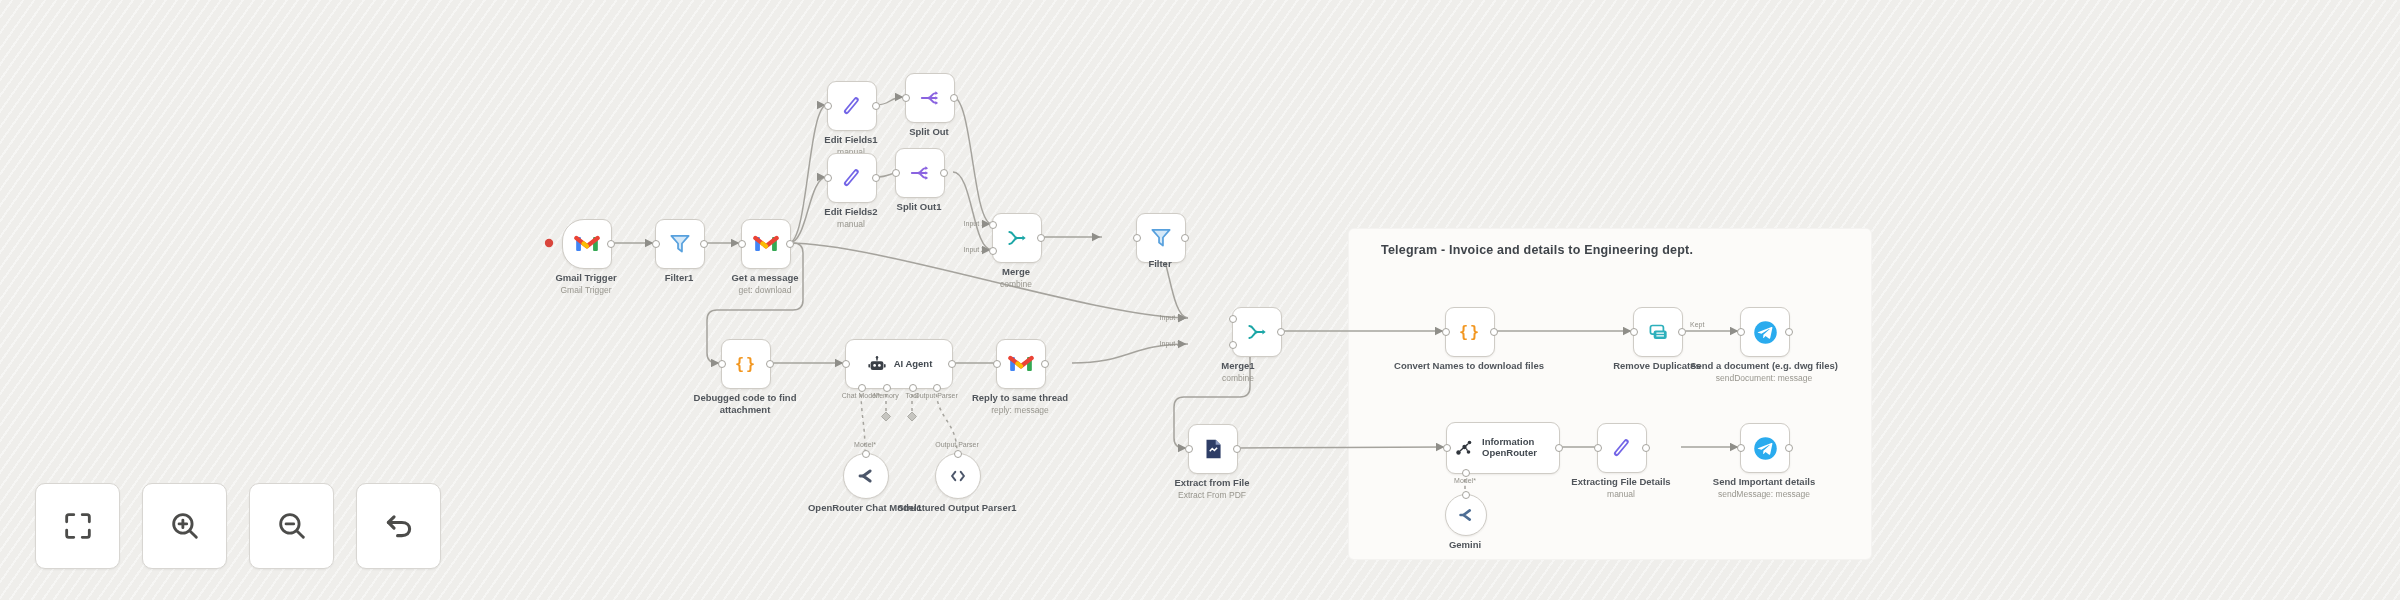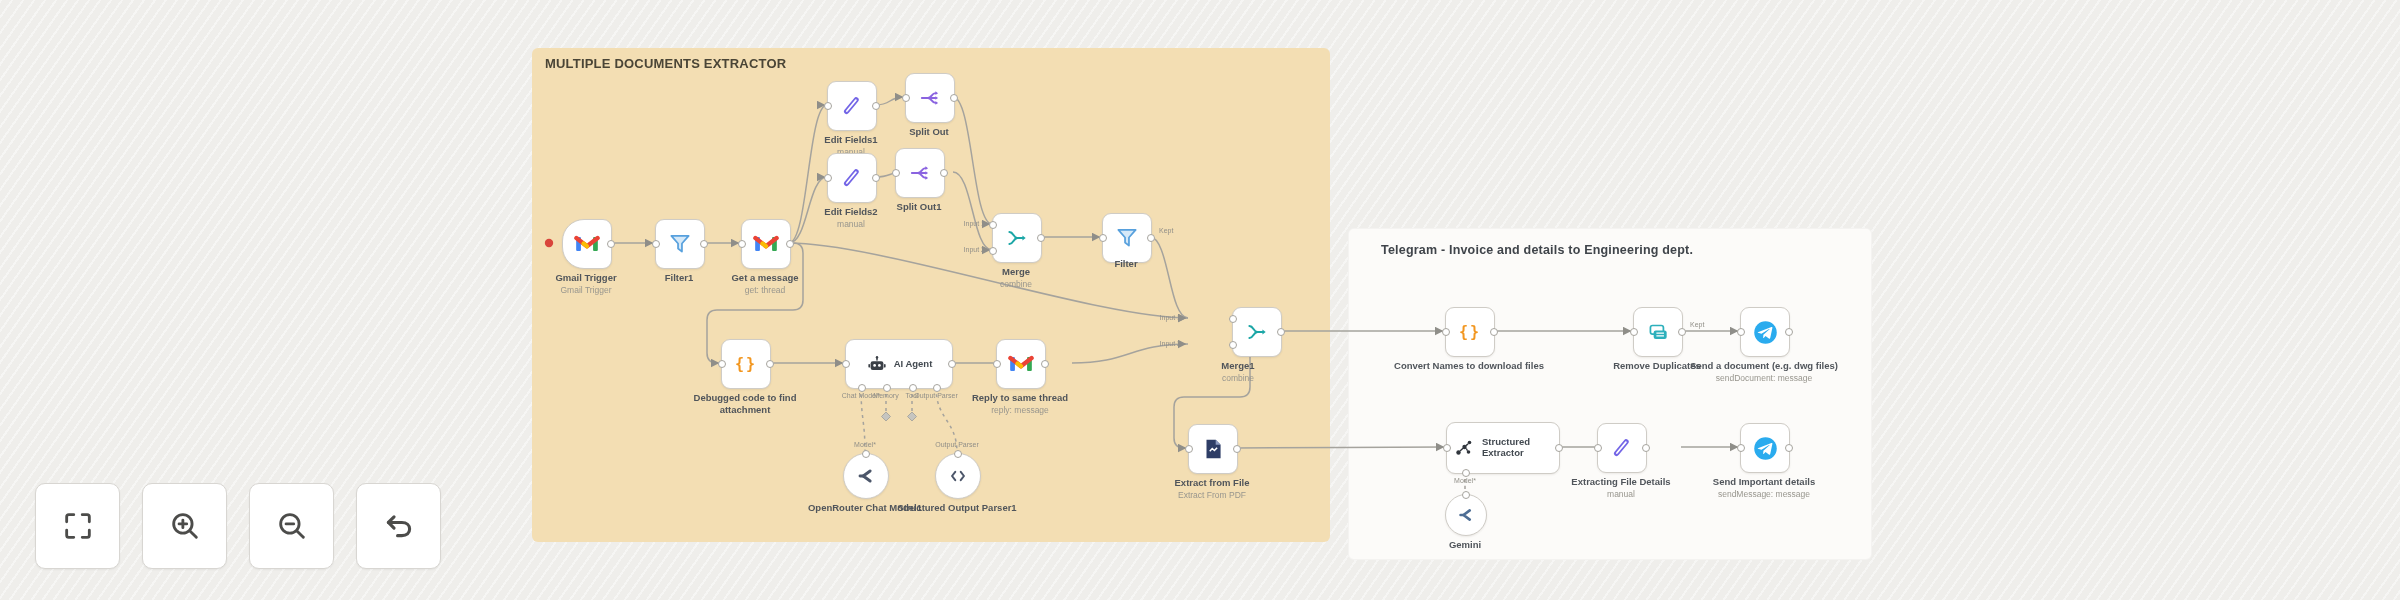"MULTIPLE DOCUMENTS EXTRACTOR" div.sticky { html: <div> <div>MULTIPLE DOCUMENTS EXTRACTOR</div> </div> -> none }
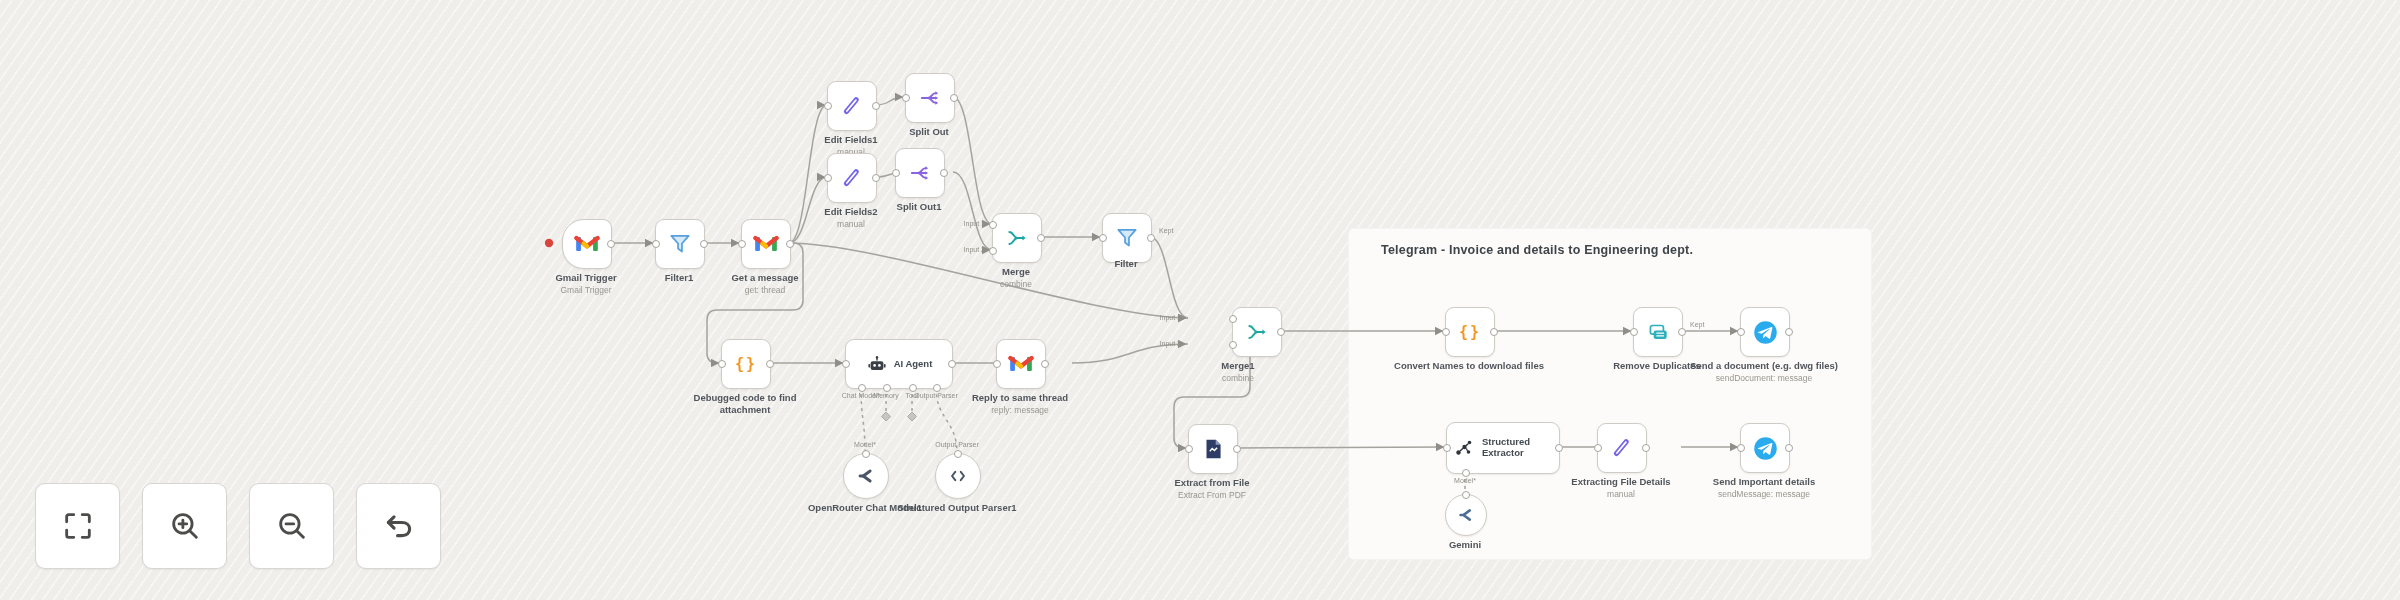"Filter" div.node { left: 1102px -> 1136px }
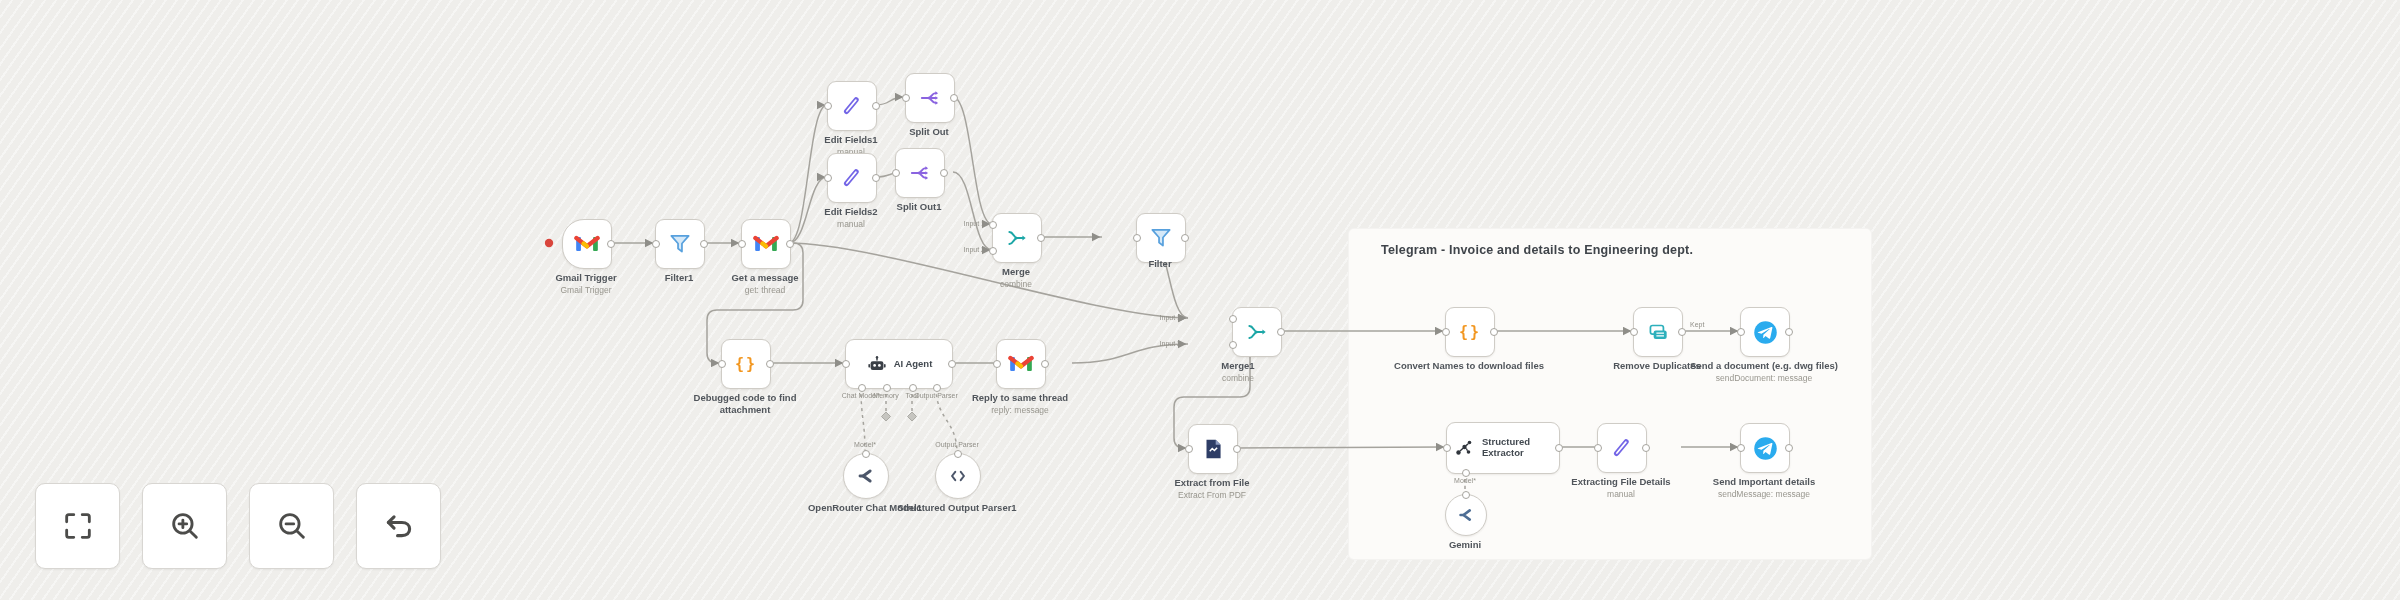"get: thread" div.node-sub { text: thread -> download }
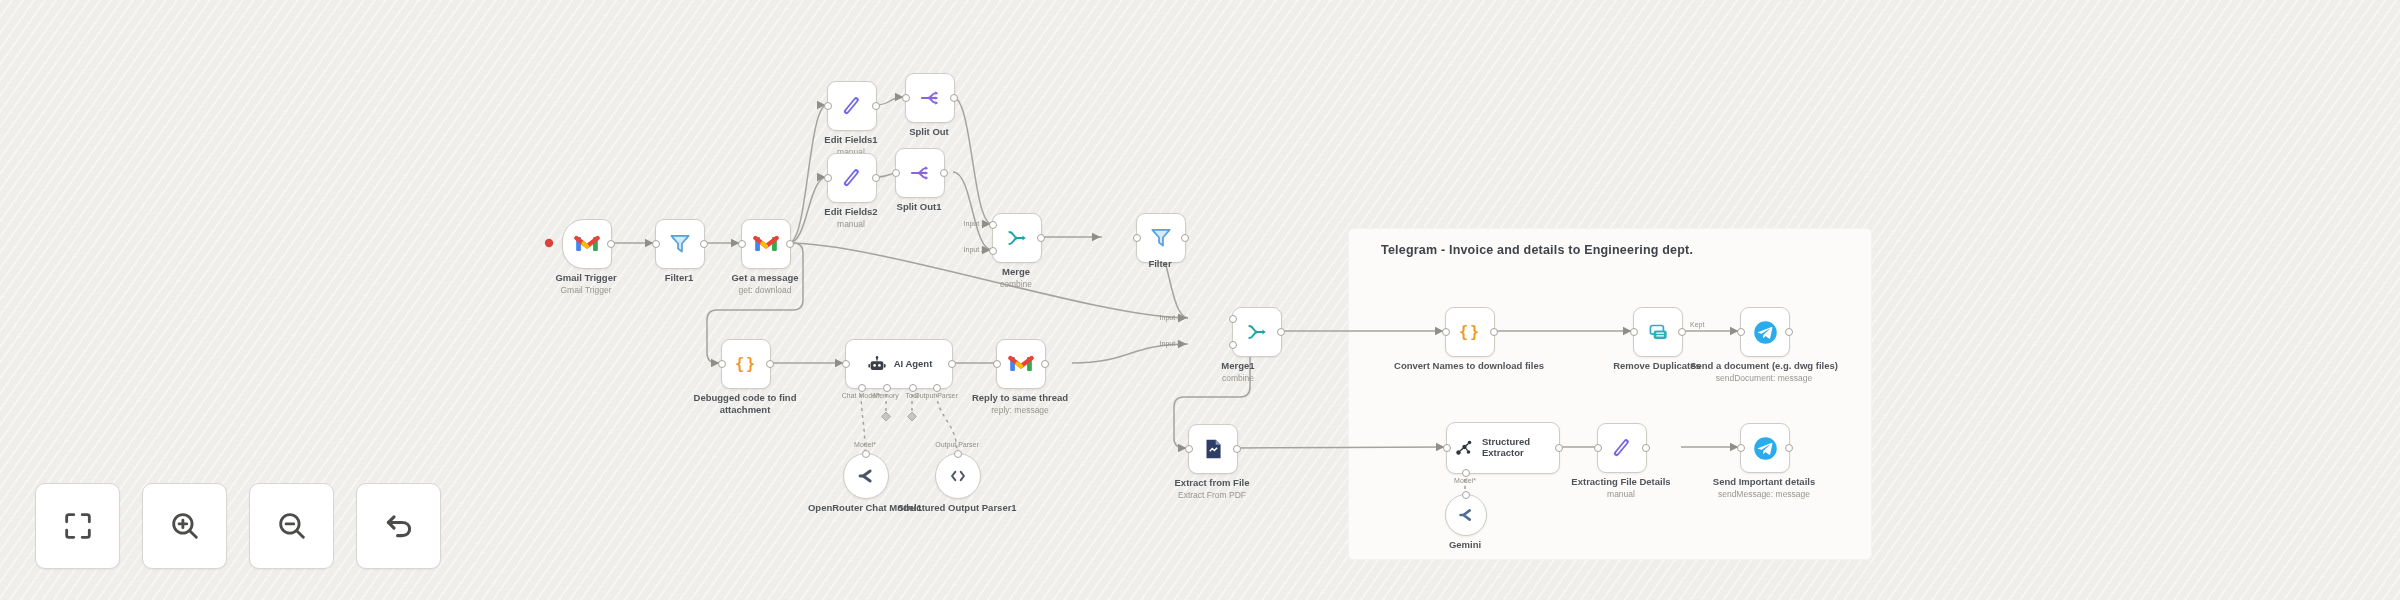"Structured Extractor" div.inner-label { text: Structured Extractor -> Information OpenRouter }
